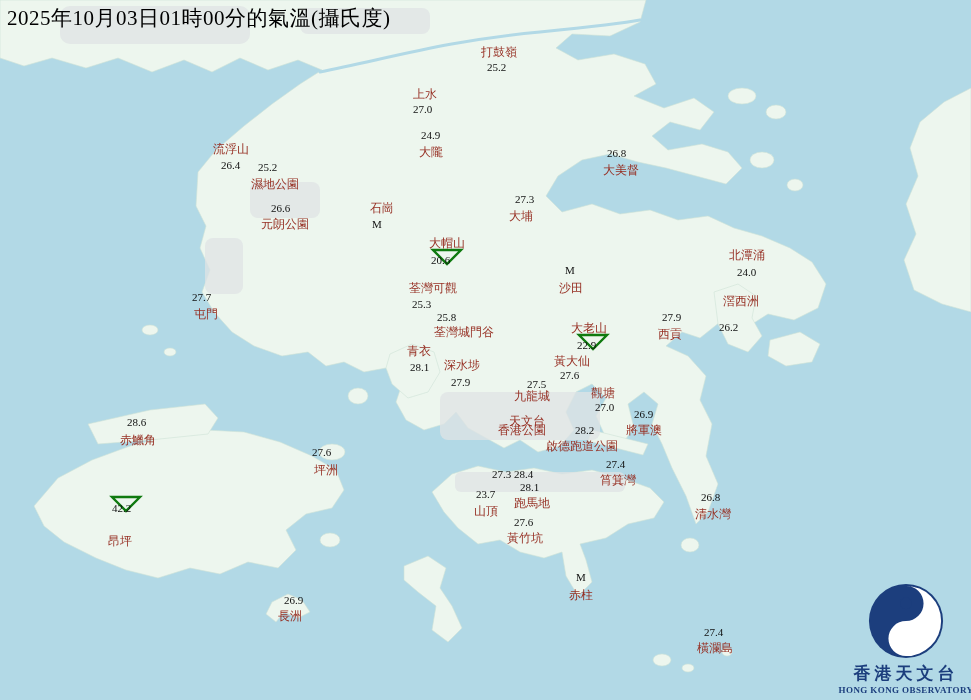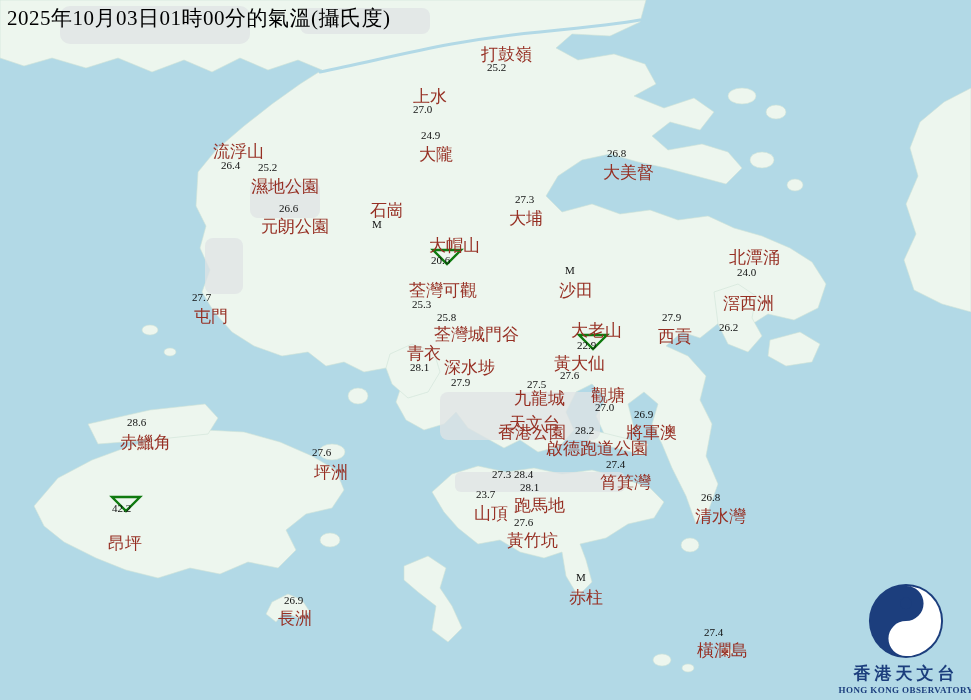"打鼓嶺" #stations .nm { font-size: 17px -> 12px }
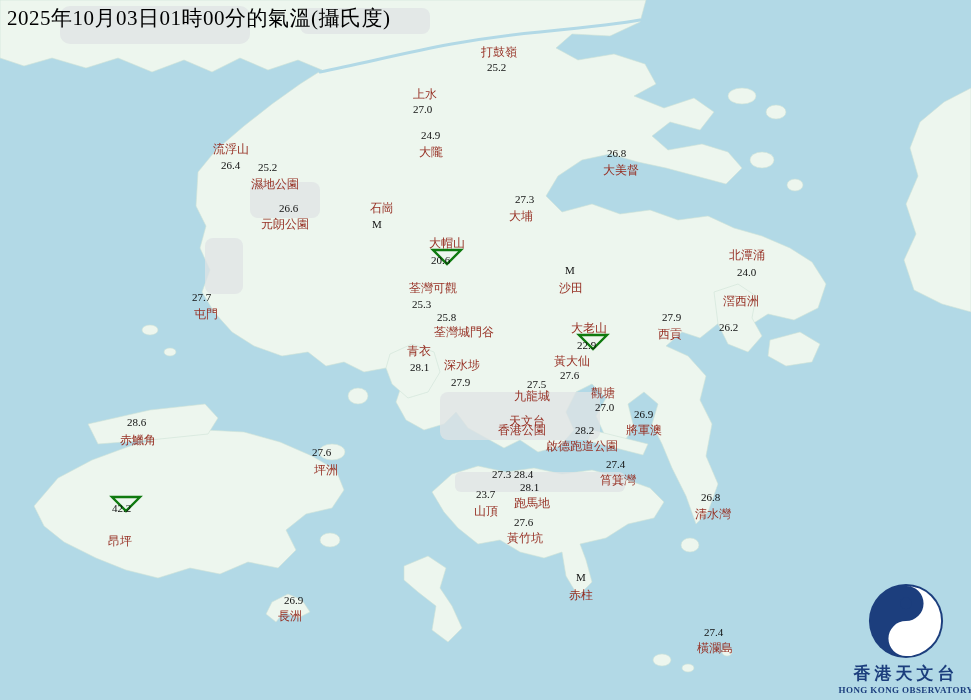"26.6" span.val { margin-left: 8px -> none }
